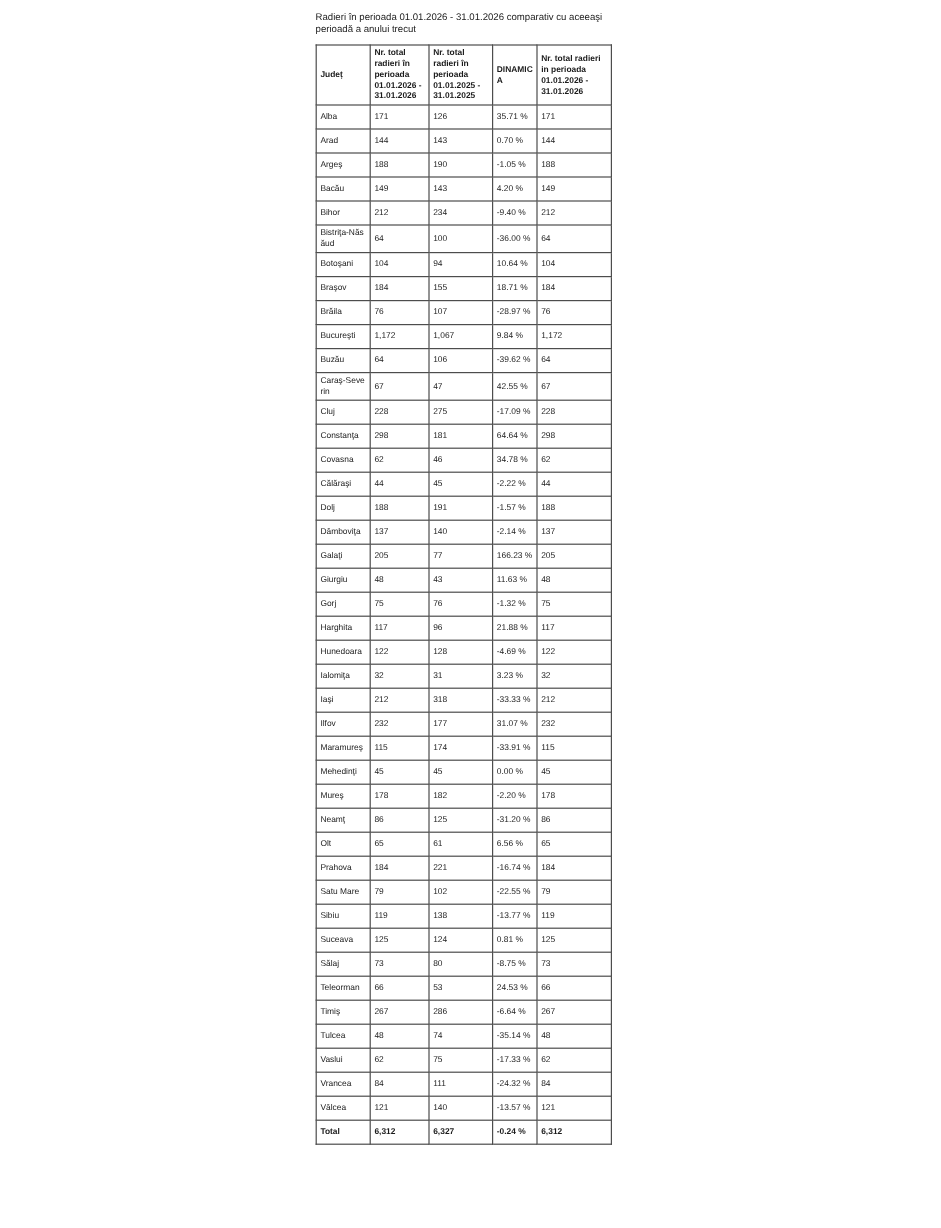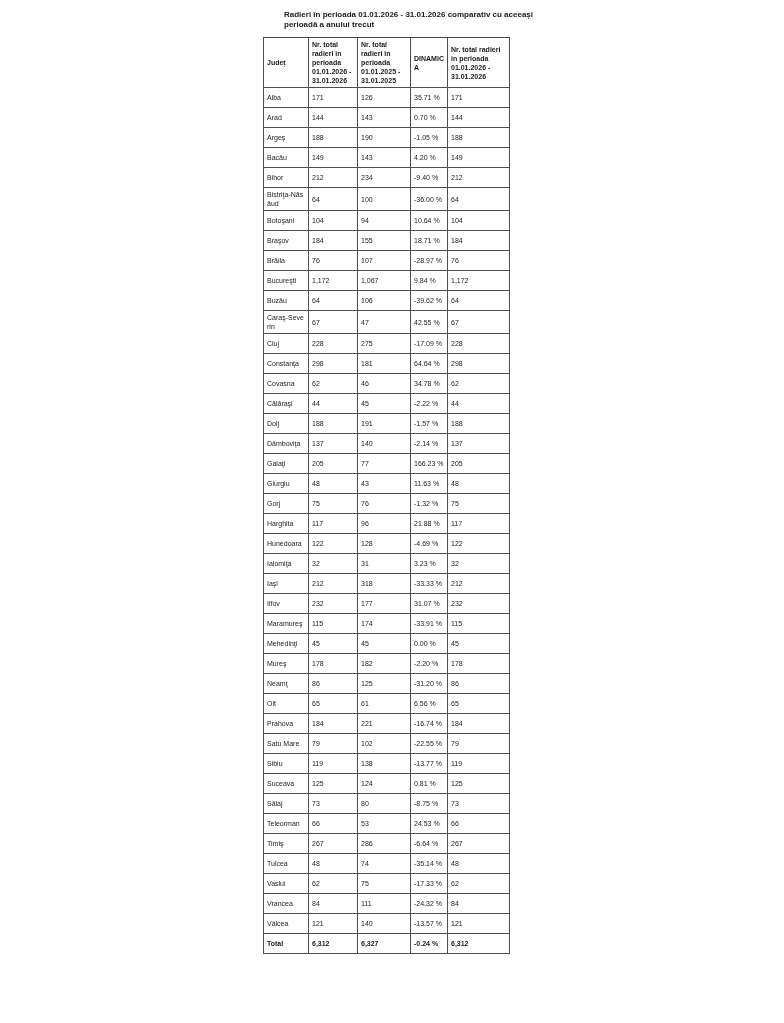"Radieri în perioada 01.01.2026 -" .report-title { font-weight: bold -> normal; margin-left: 21px -> none }
